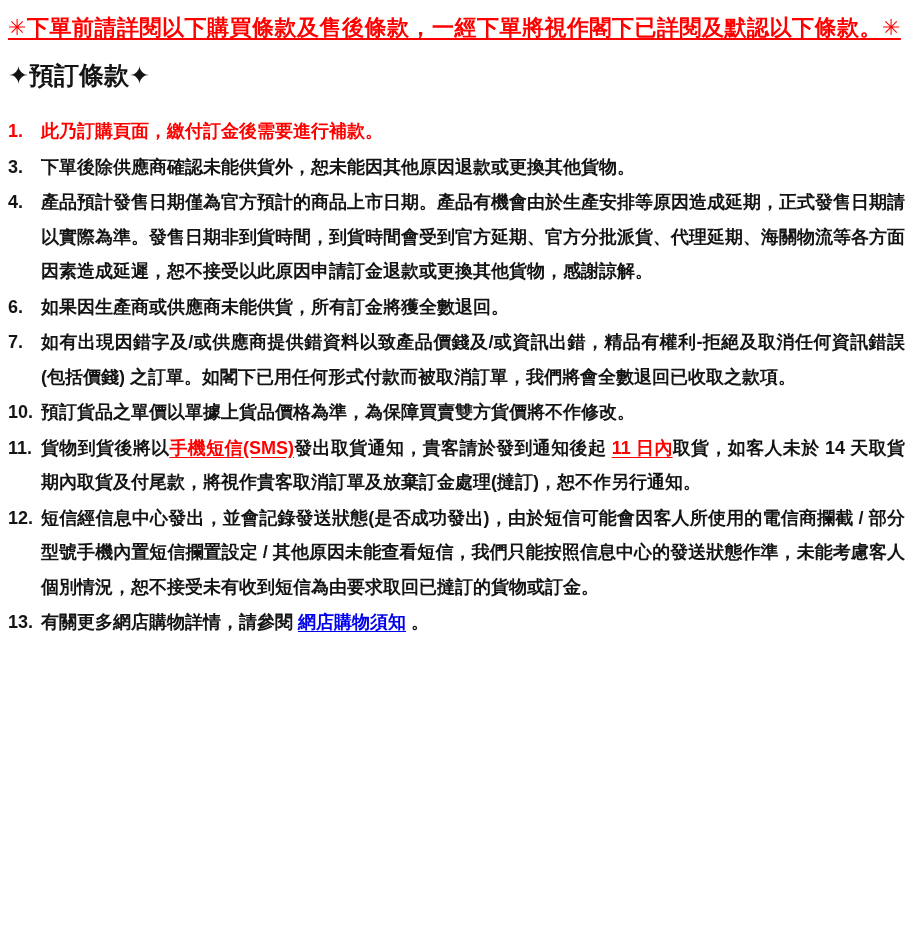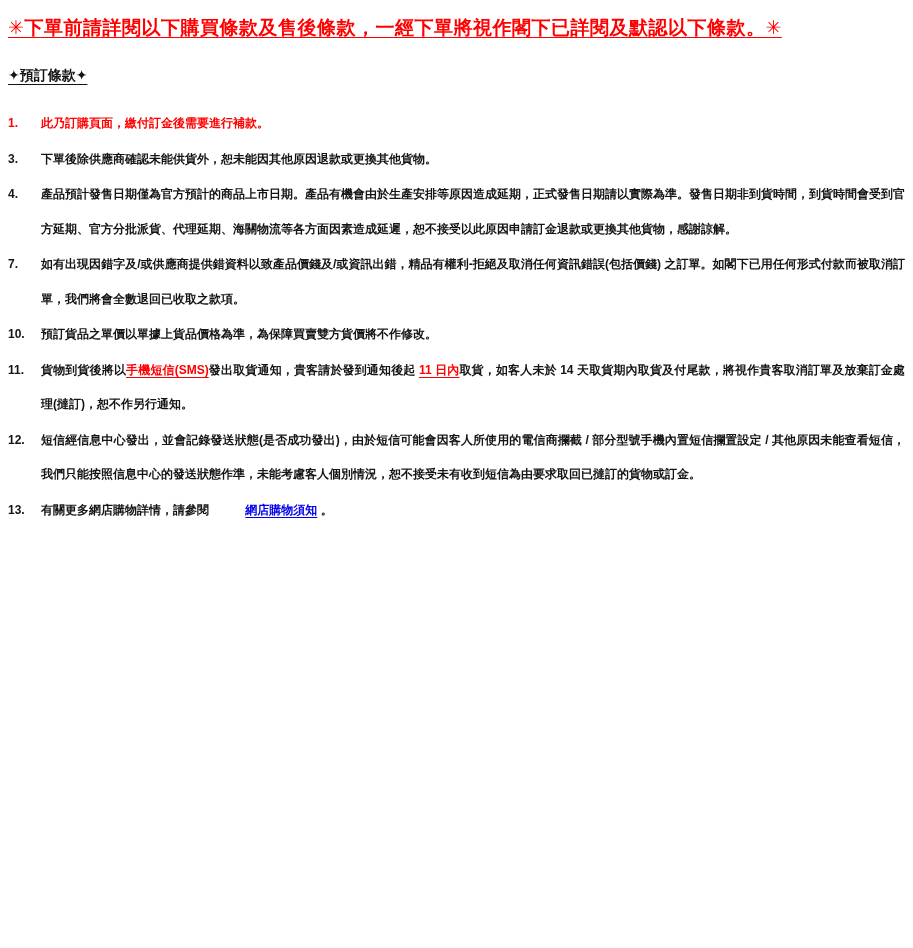"✳下單前請詳閱以下購買條款及售後條款，一經下單將視作閣下已詳閱及默認以下條款。✳" .banner { font-size: 19px -> 22px }
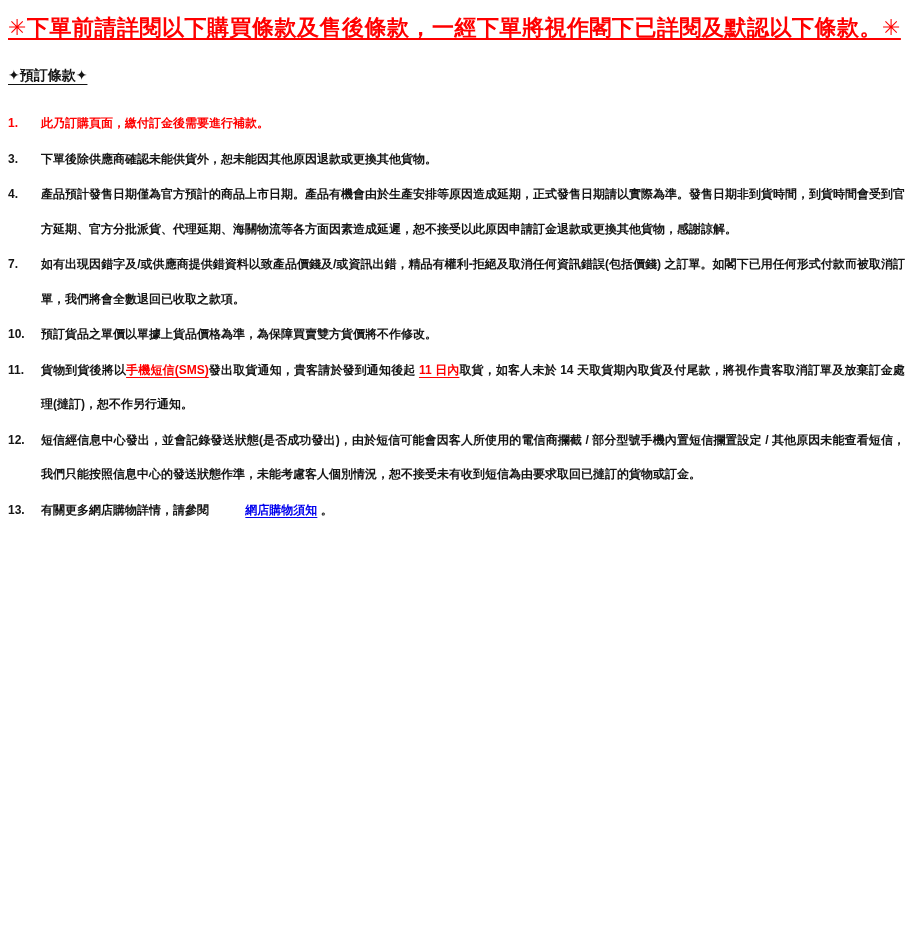"✦預訂條款✦" .section-title { font-size: 14px -> 25px; margin: 20px 0 2px 0 -> 20px 0 10px 0; text-decoration: underline -> none }
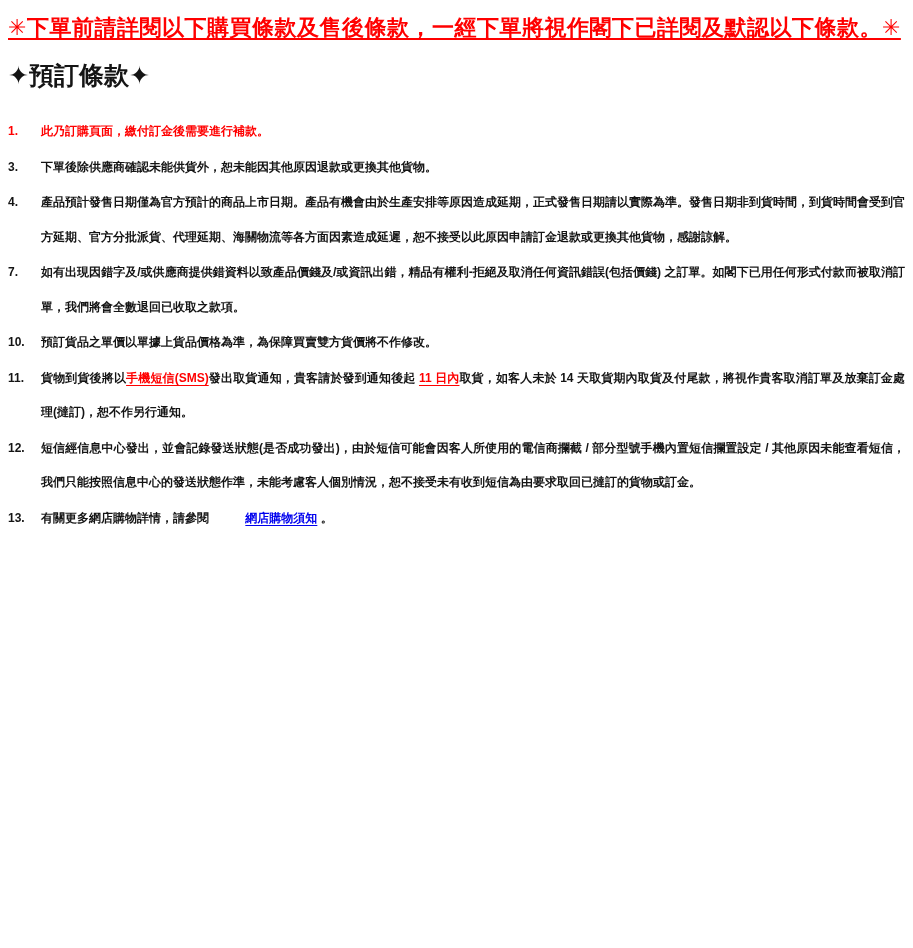"此乃訂購頁面，繳付訂金後需要進行補款。" ol.terms { font-size: 12px -> 18px }
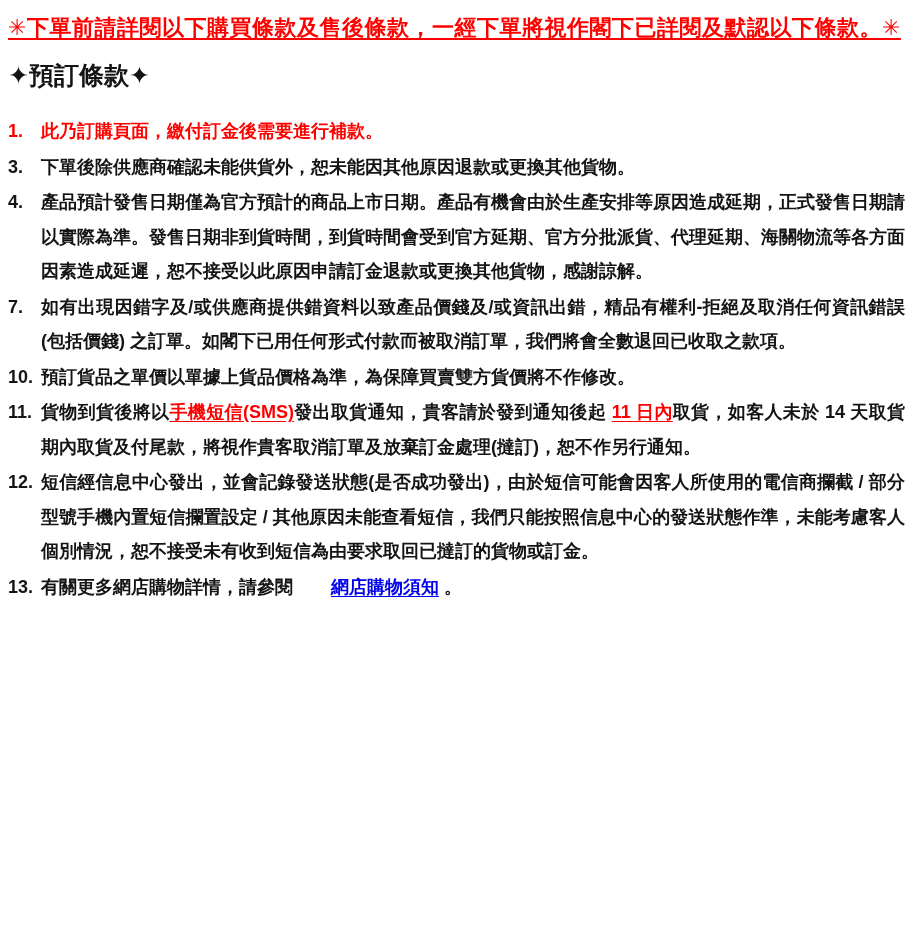"如果因生產商或供應商未能供貨，所有訂金將獲全數退回。" li { html: none -> <li><span>如果因生產商或供應商未能供貨，所有訂金將獲全數退回。</span></li> }
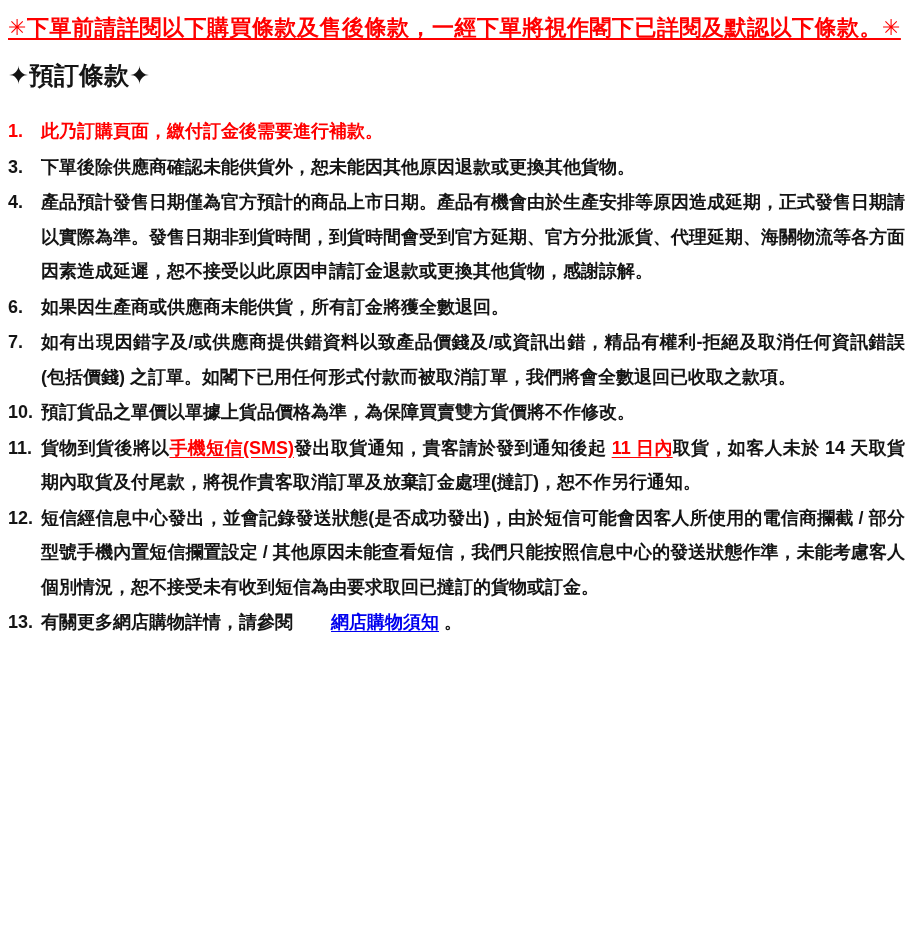"網店購物須知" a.seg-link { margin-left: 33px -> none }
